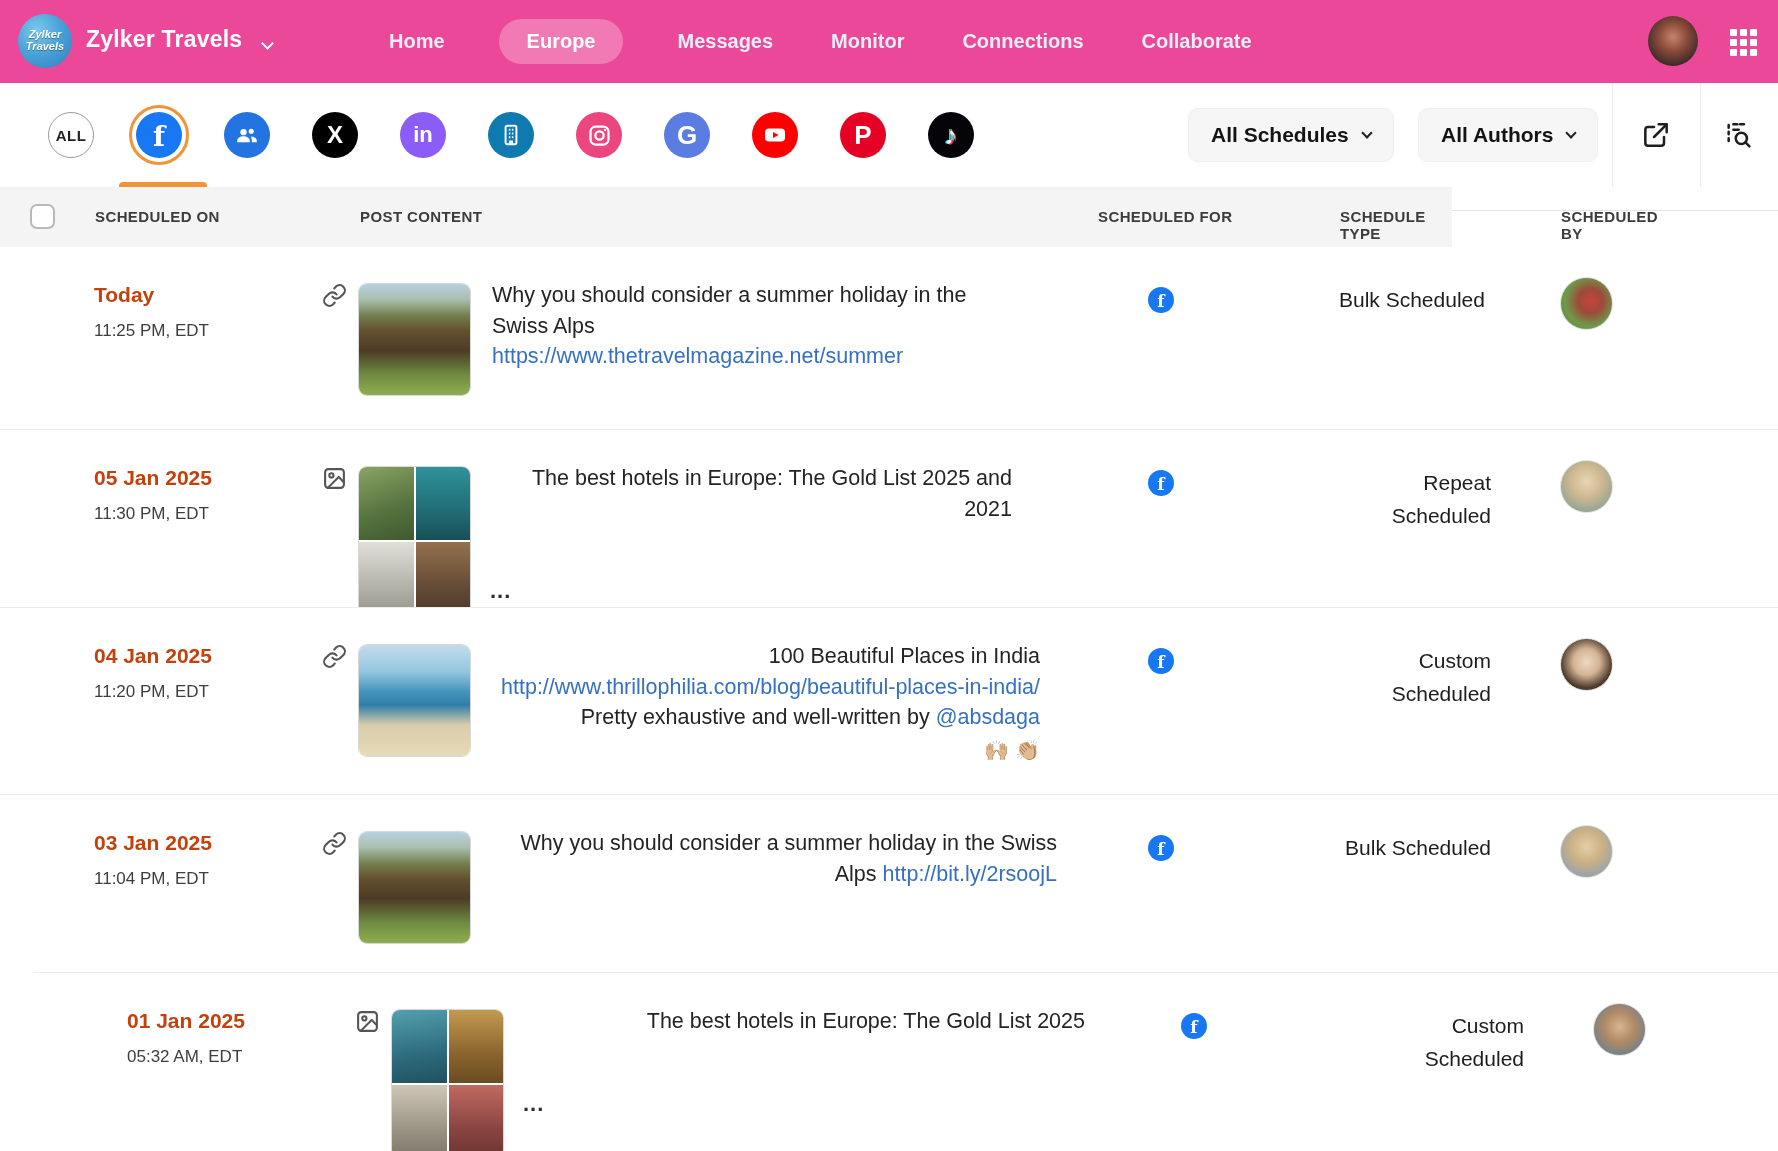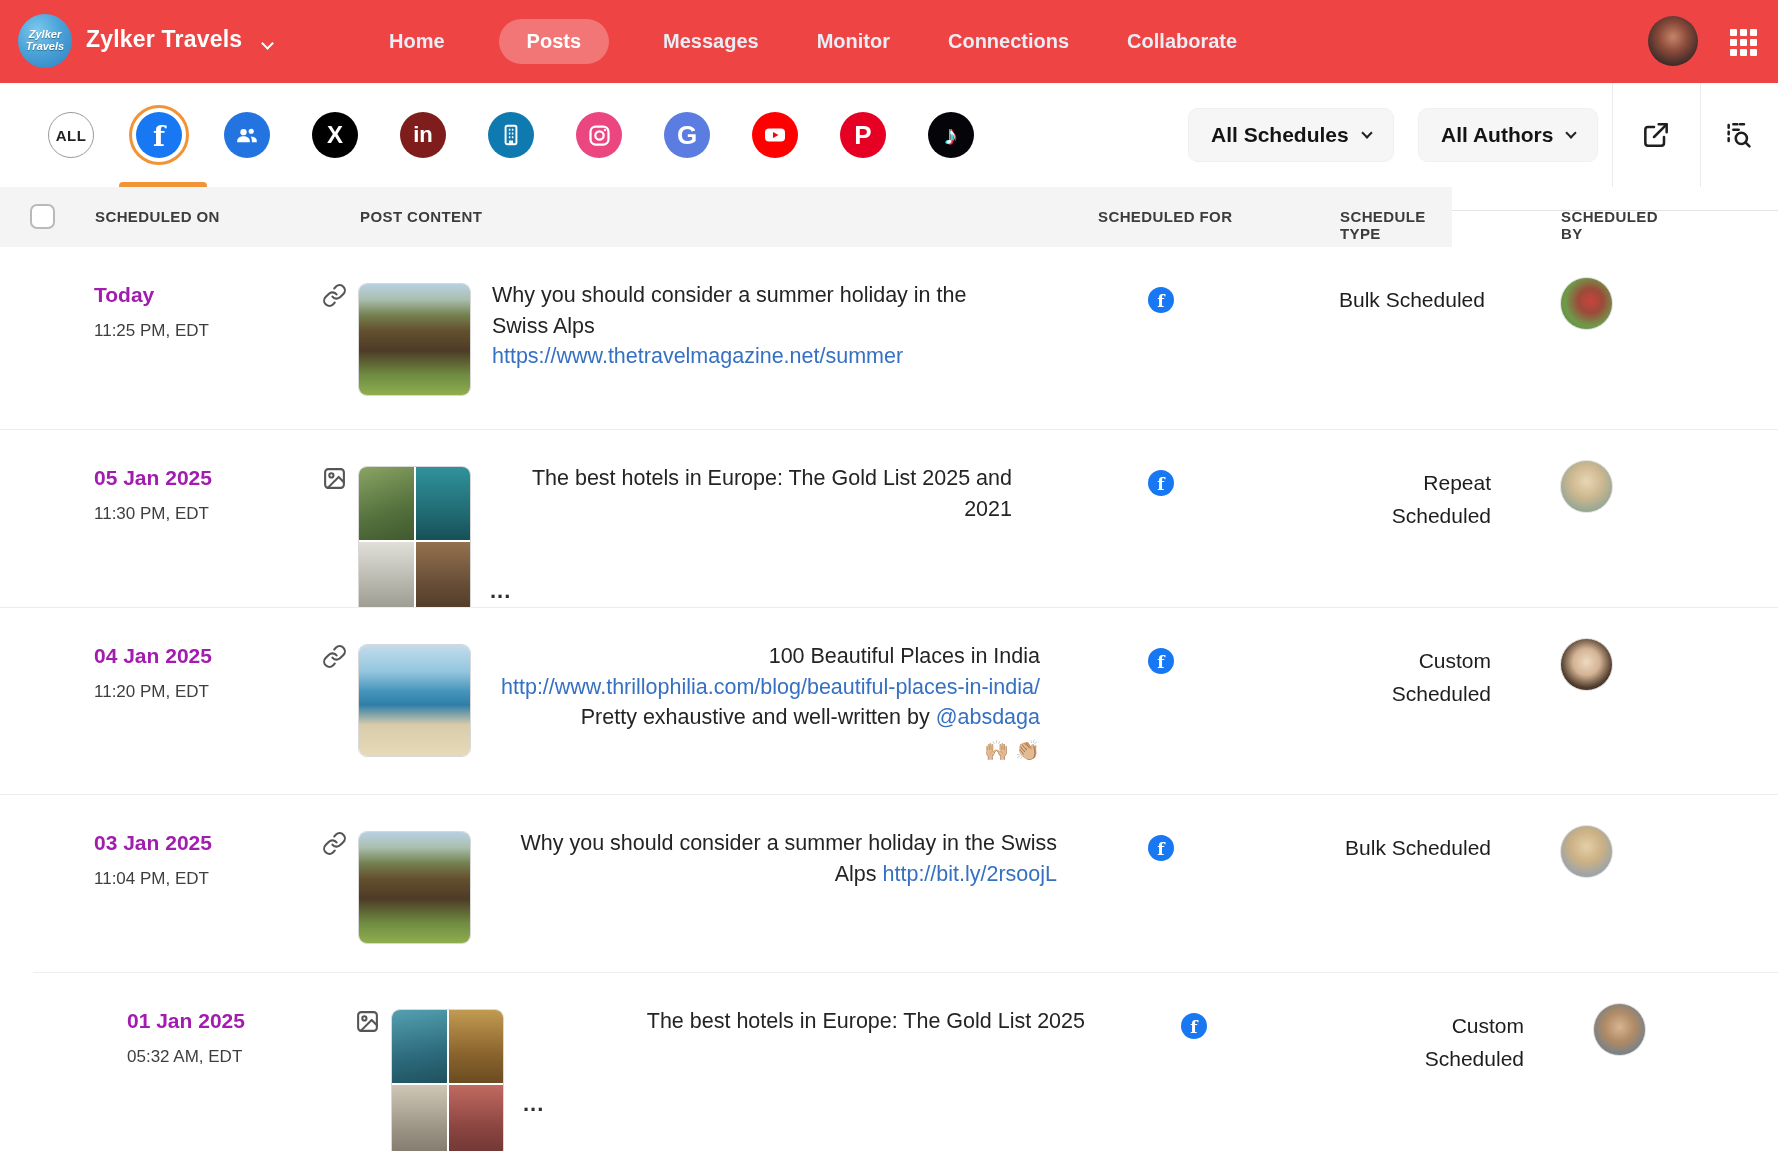"Zylker" .navbar { background: #ef4444 -> #ec4899 }
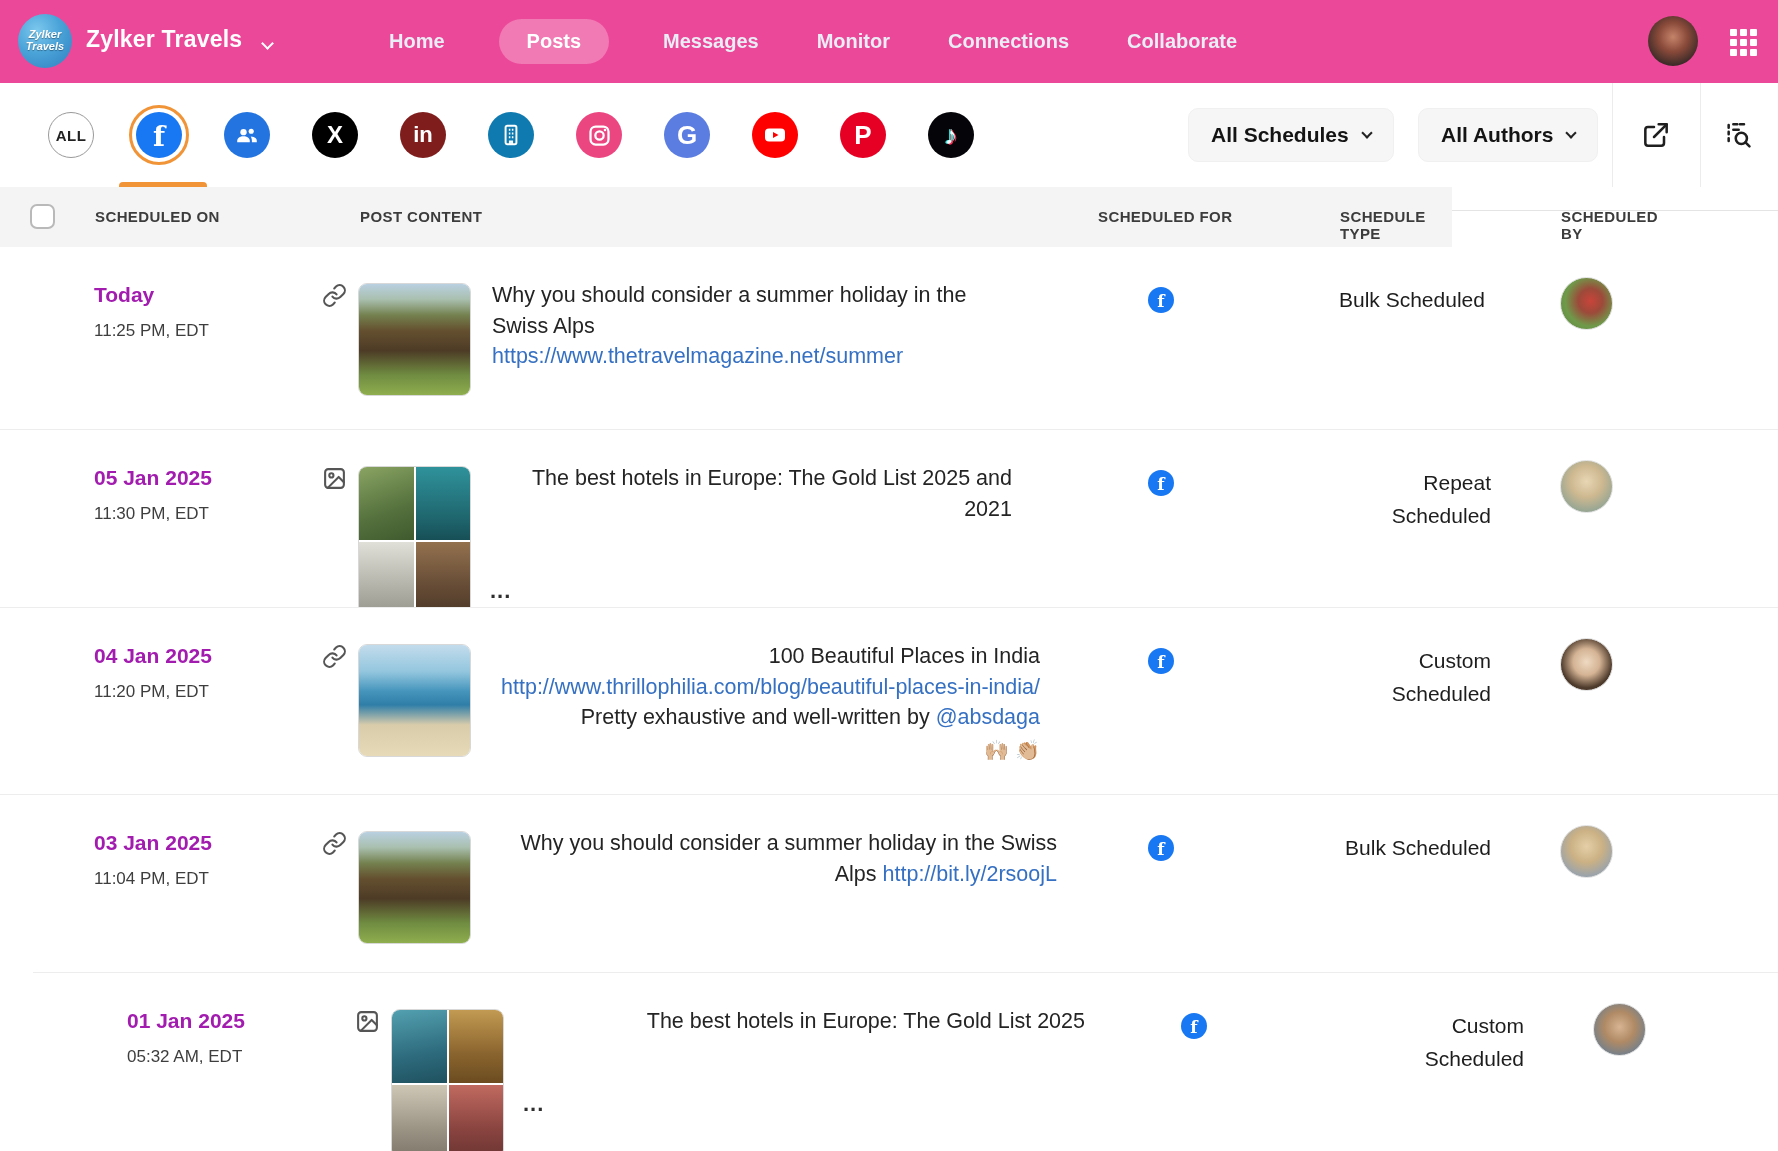"Posts" div.nav-item { text: Posts -> Europe }
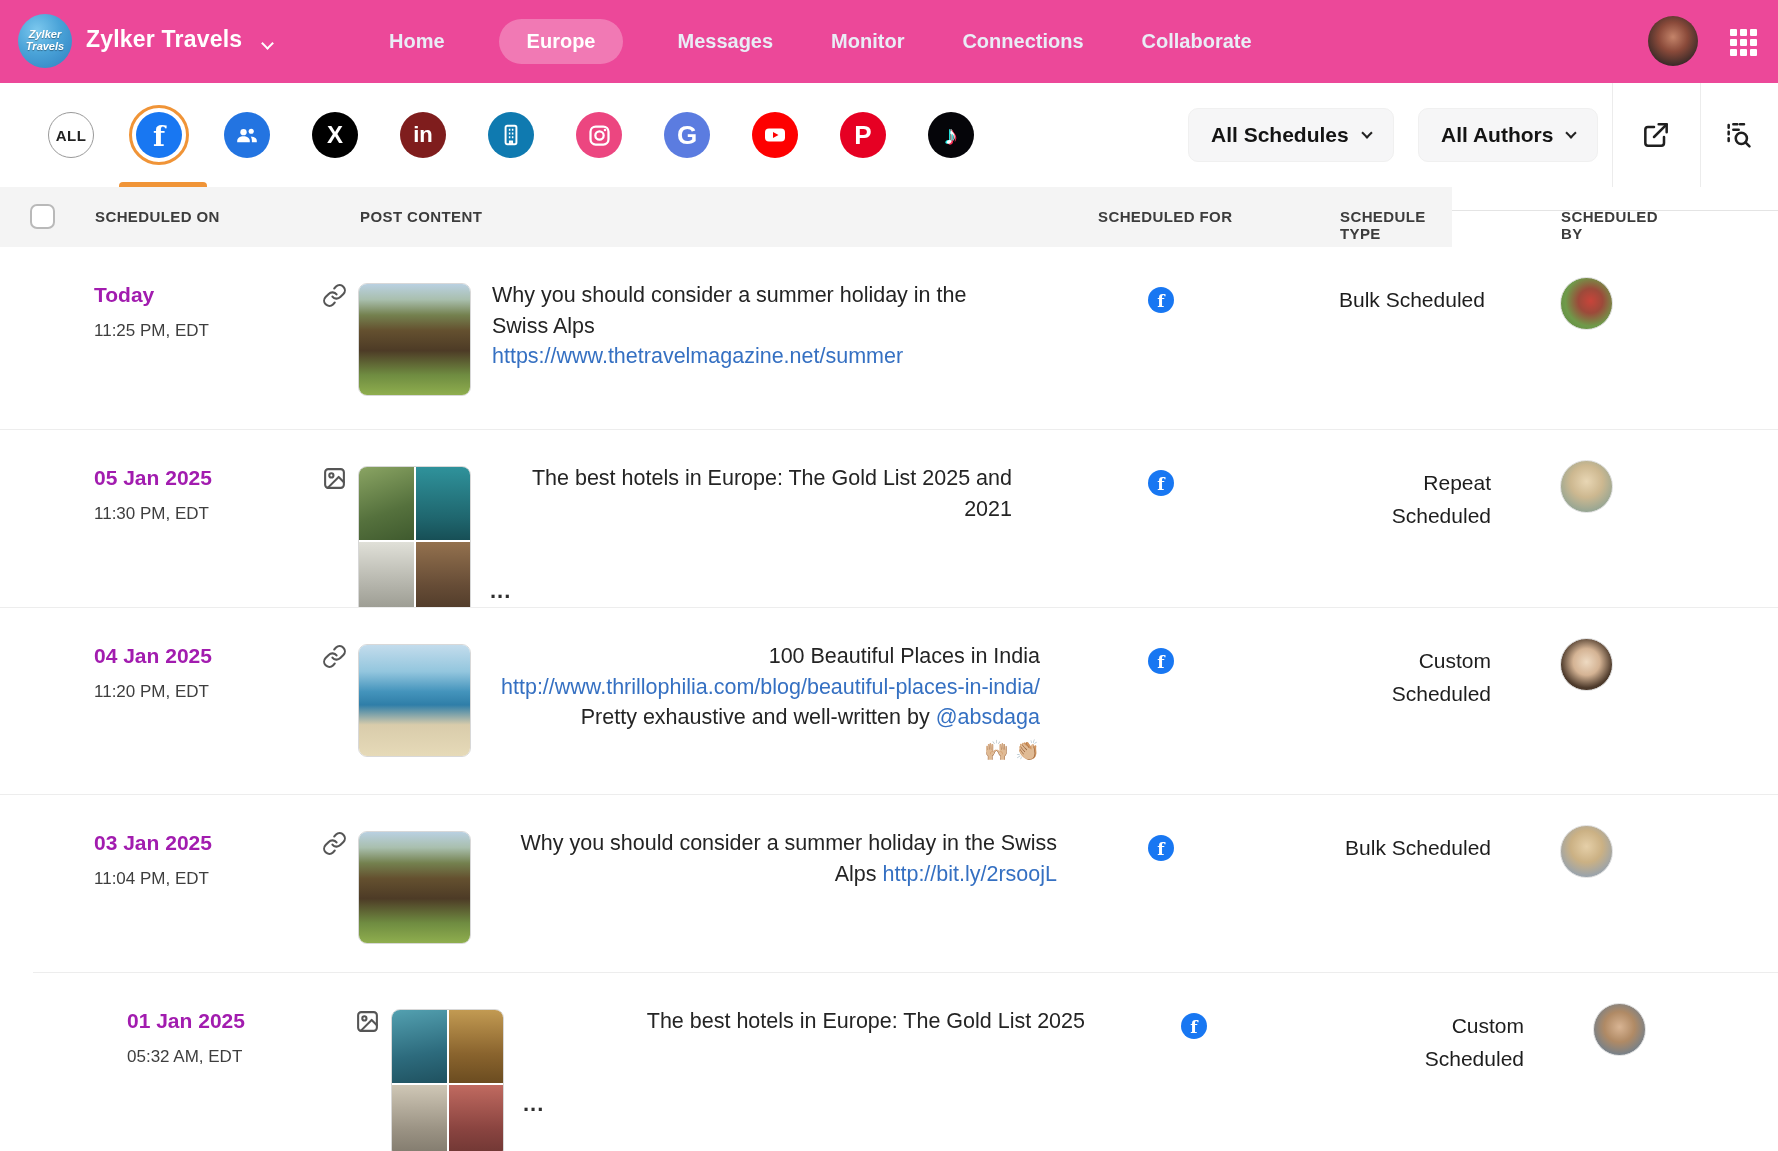"in" .net.linkedin { background: #7f1d1d -> #8b5cf6 }
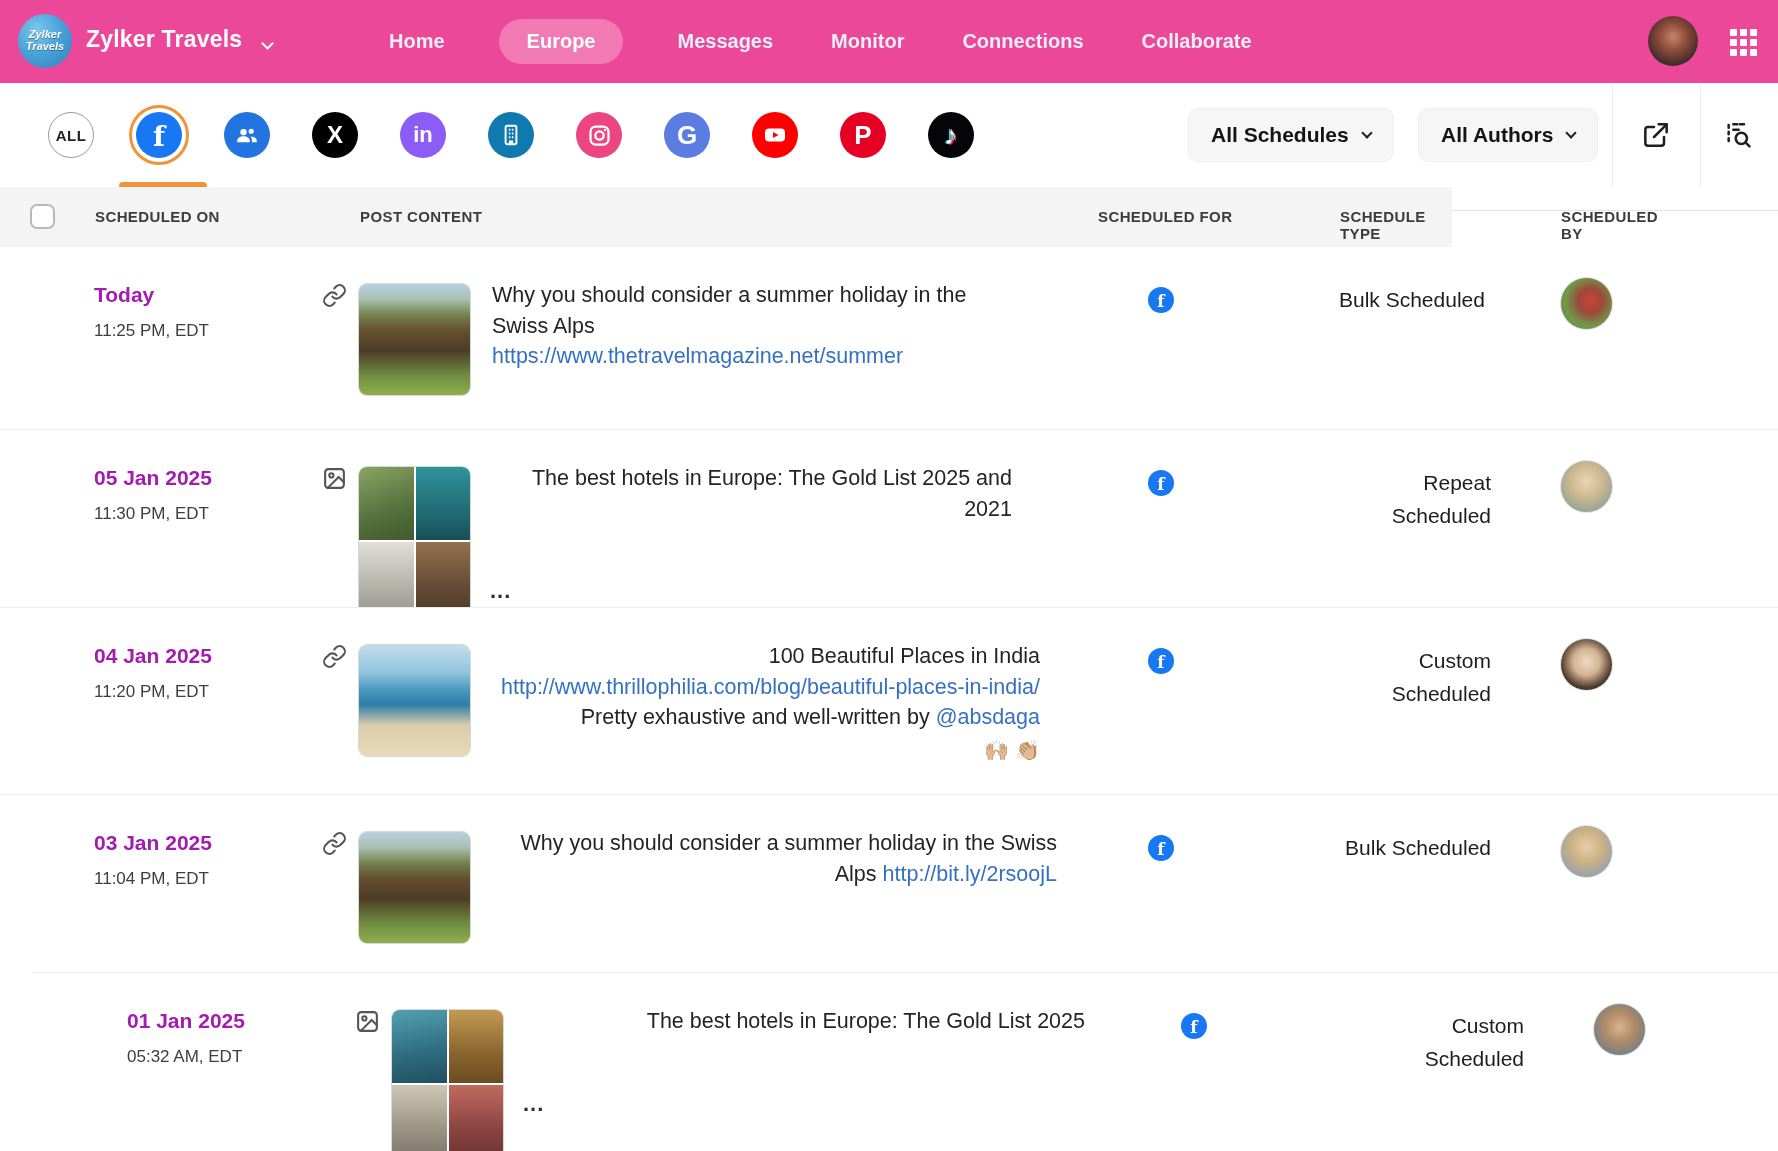"Today" .c-date { color: #a21caf -> #c2410c }
